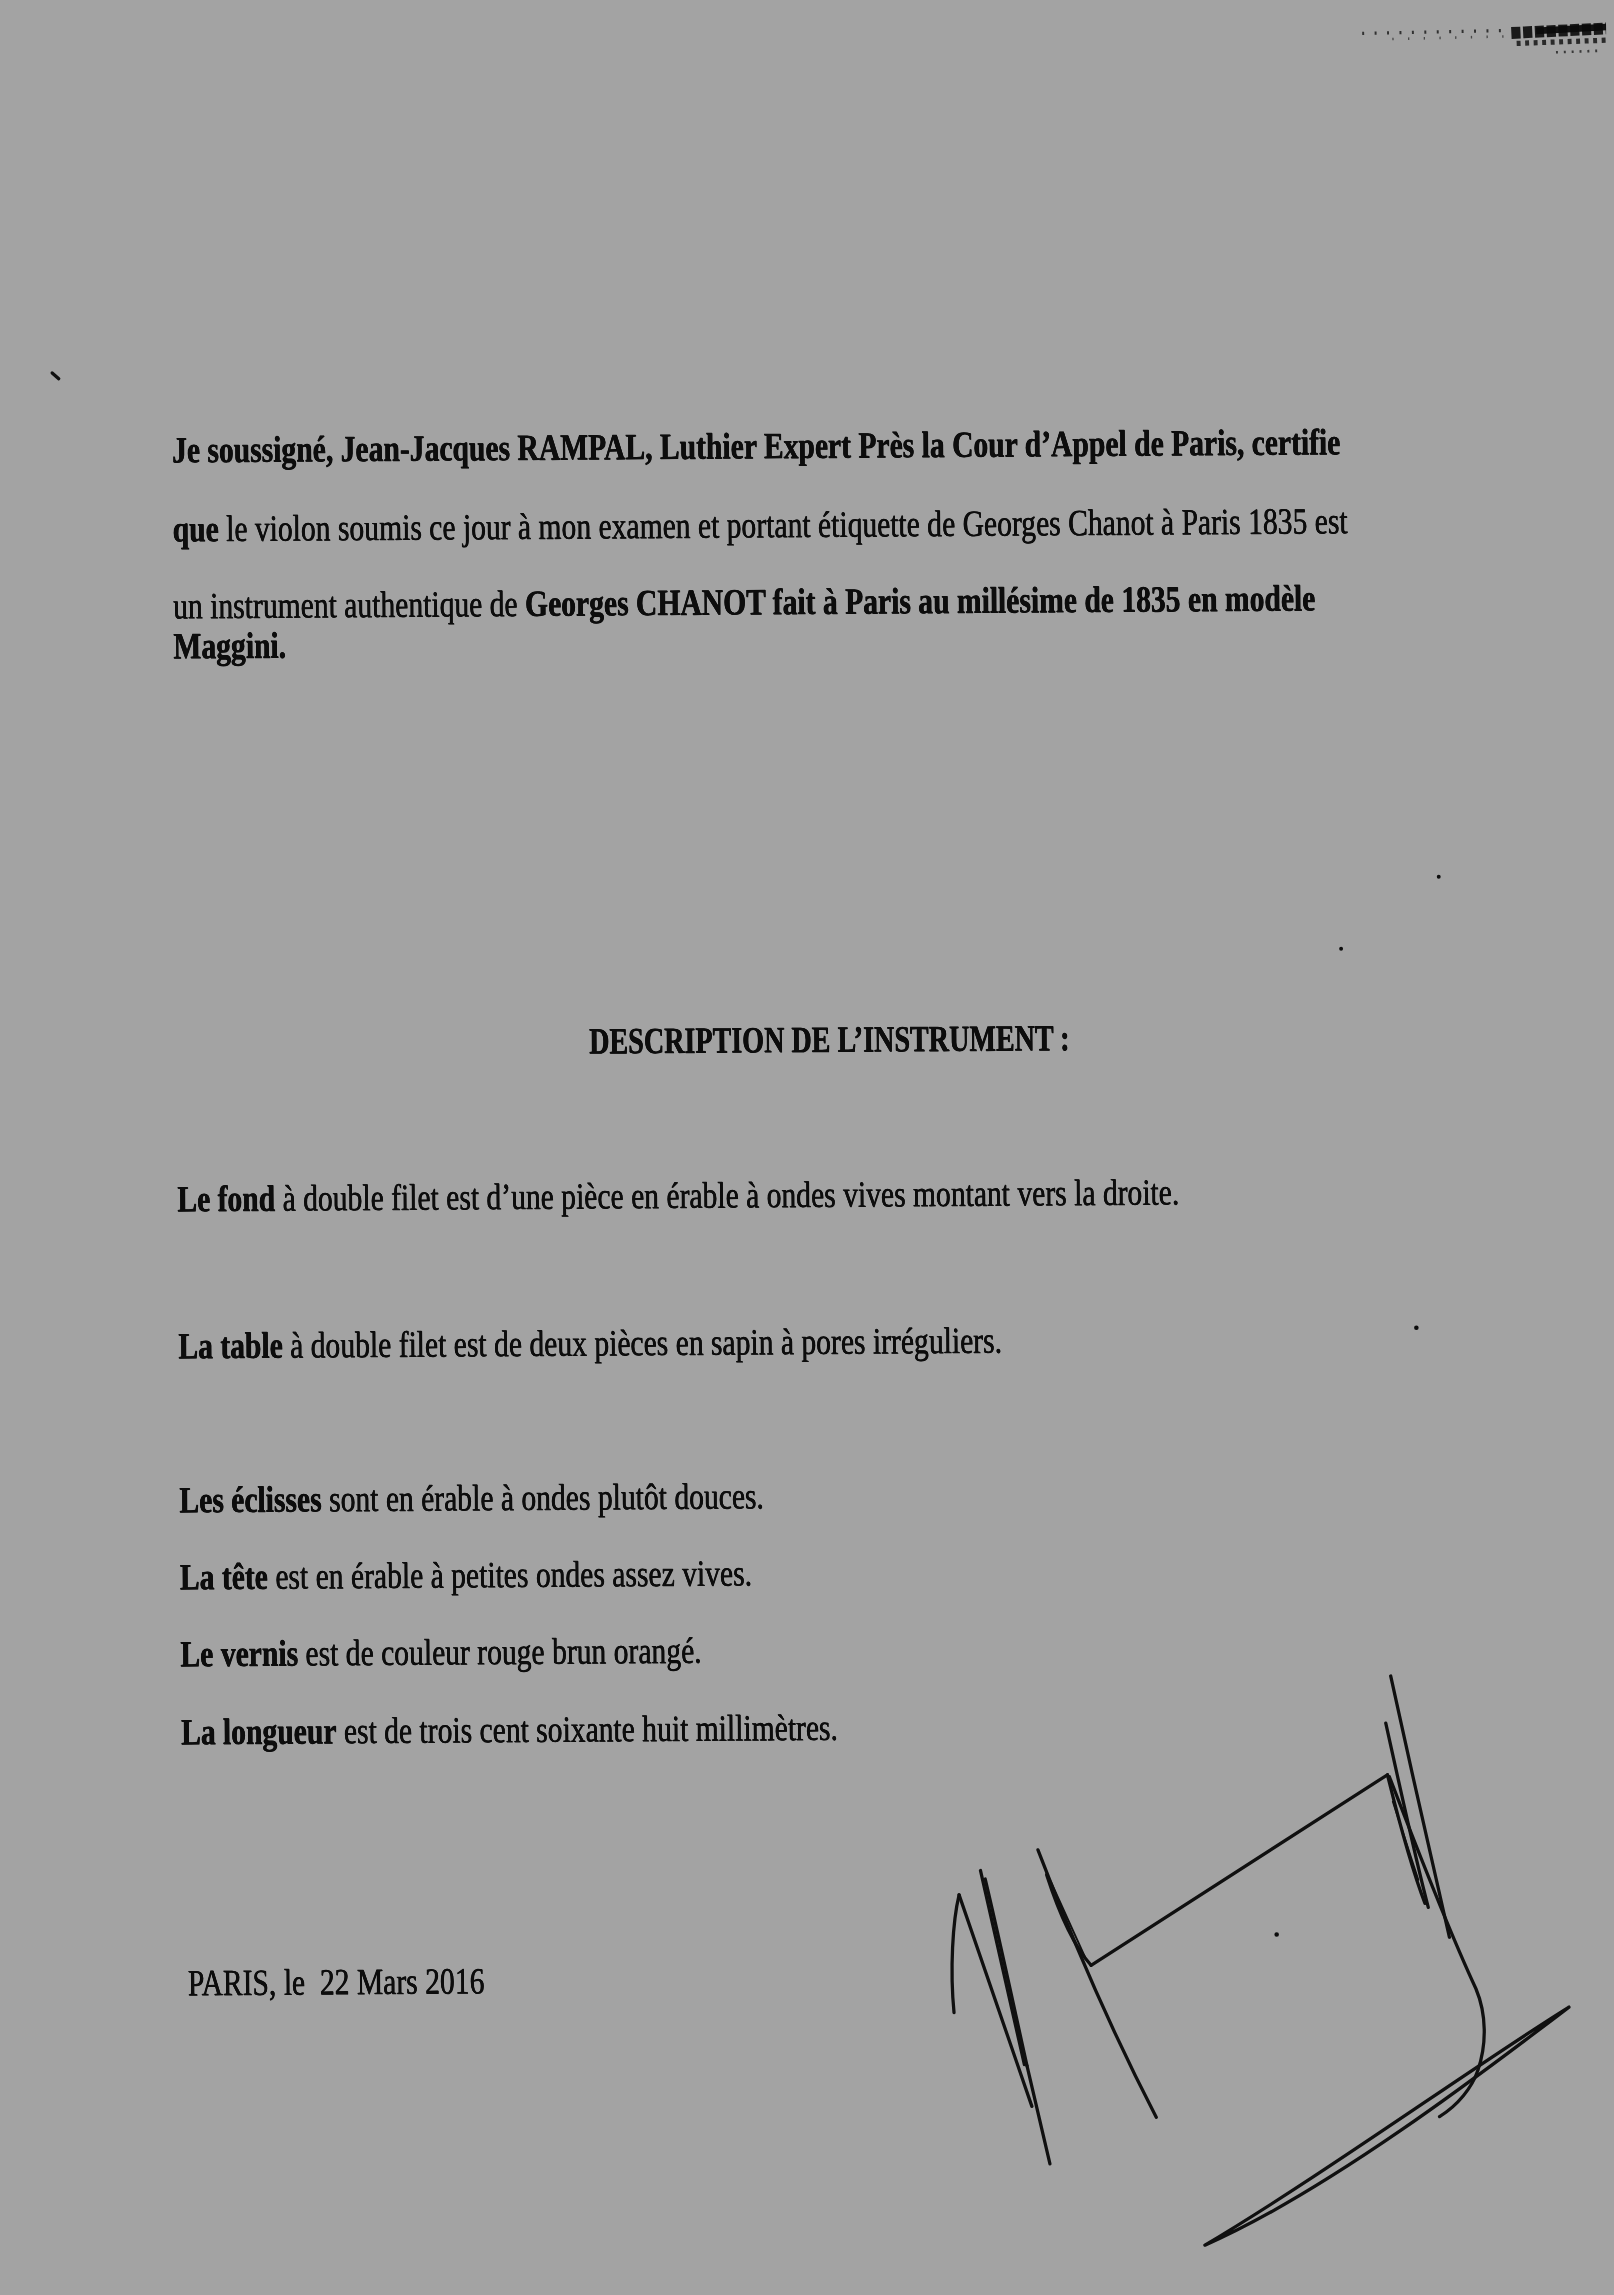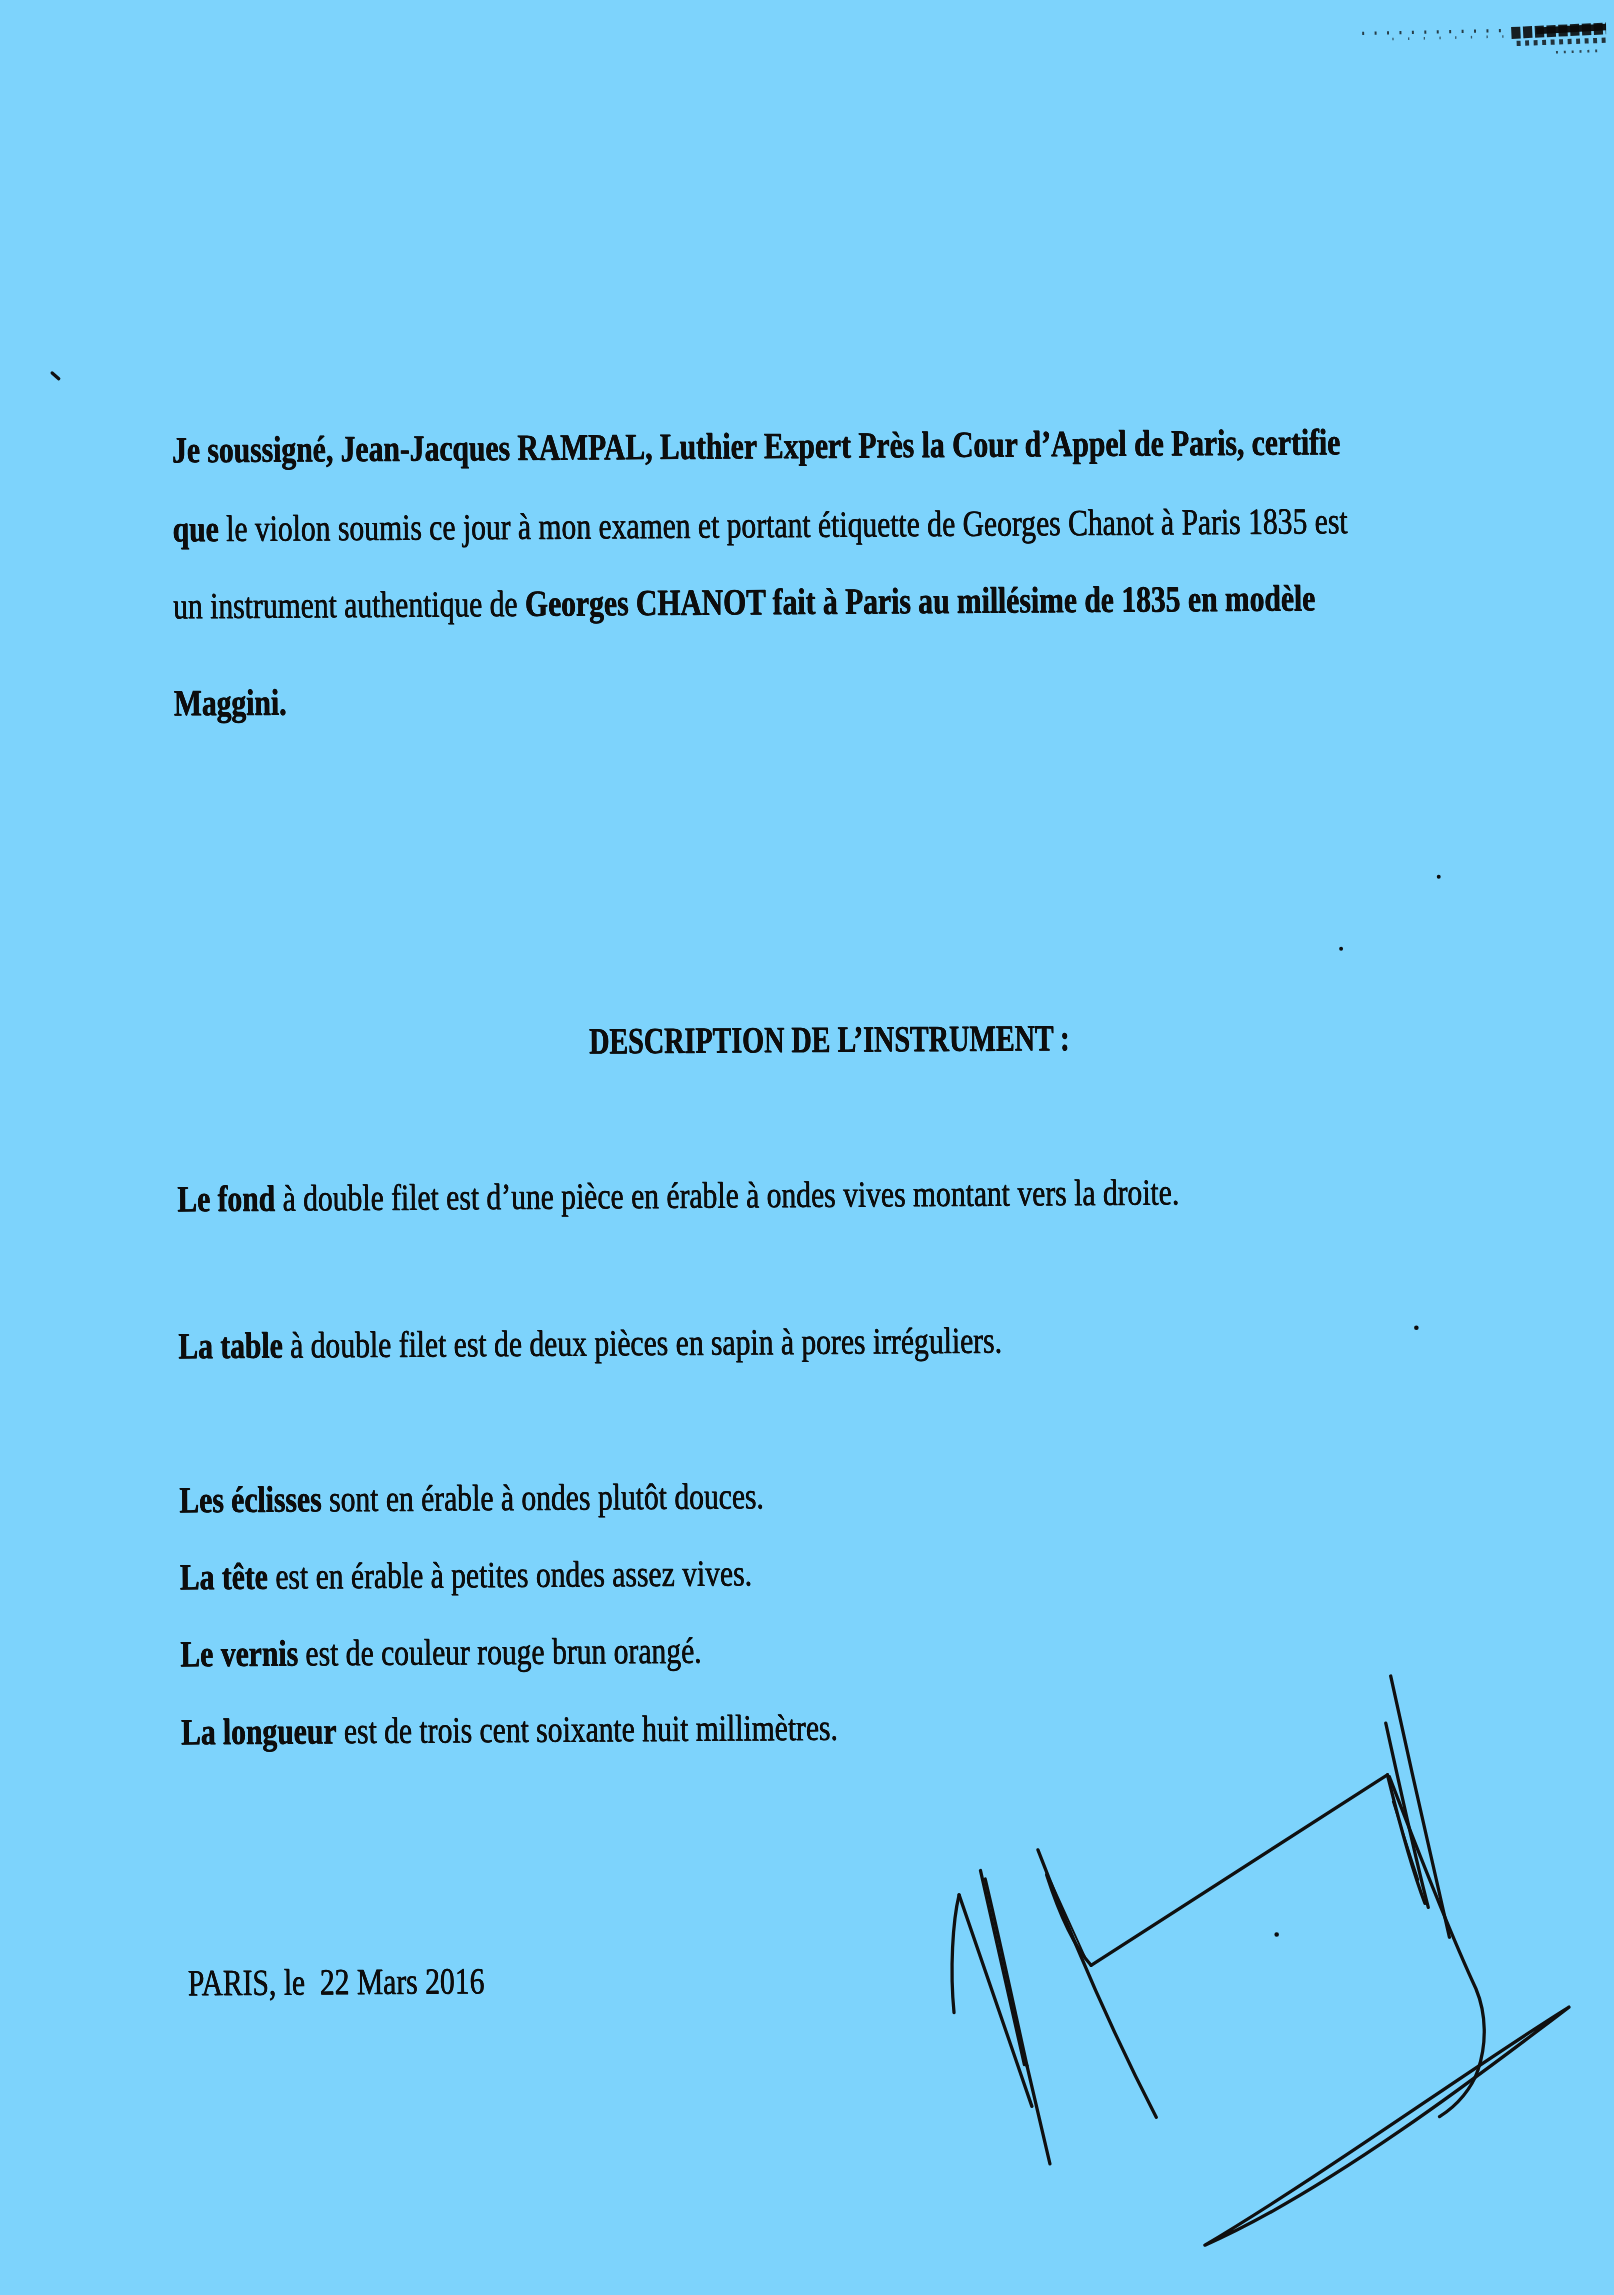"Je soussigné, Jean-Jacques RAMPAL," .page { background: #7dd3fc -> #a3a3a3 }
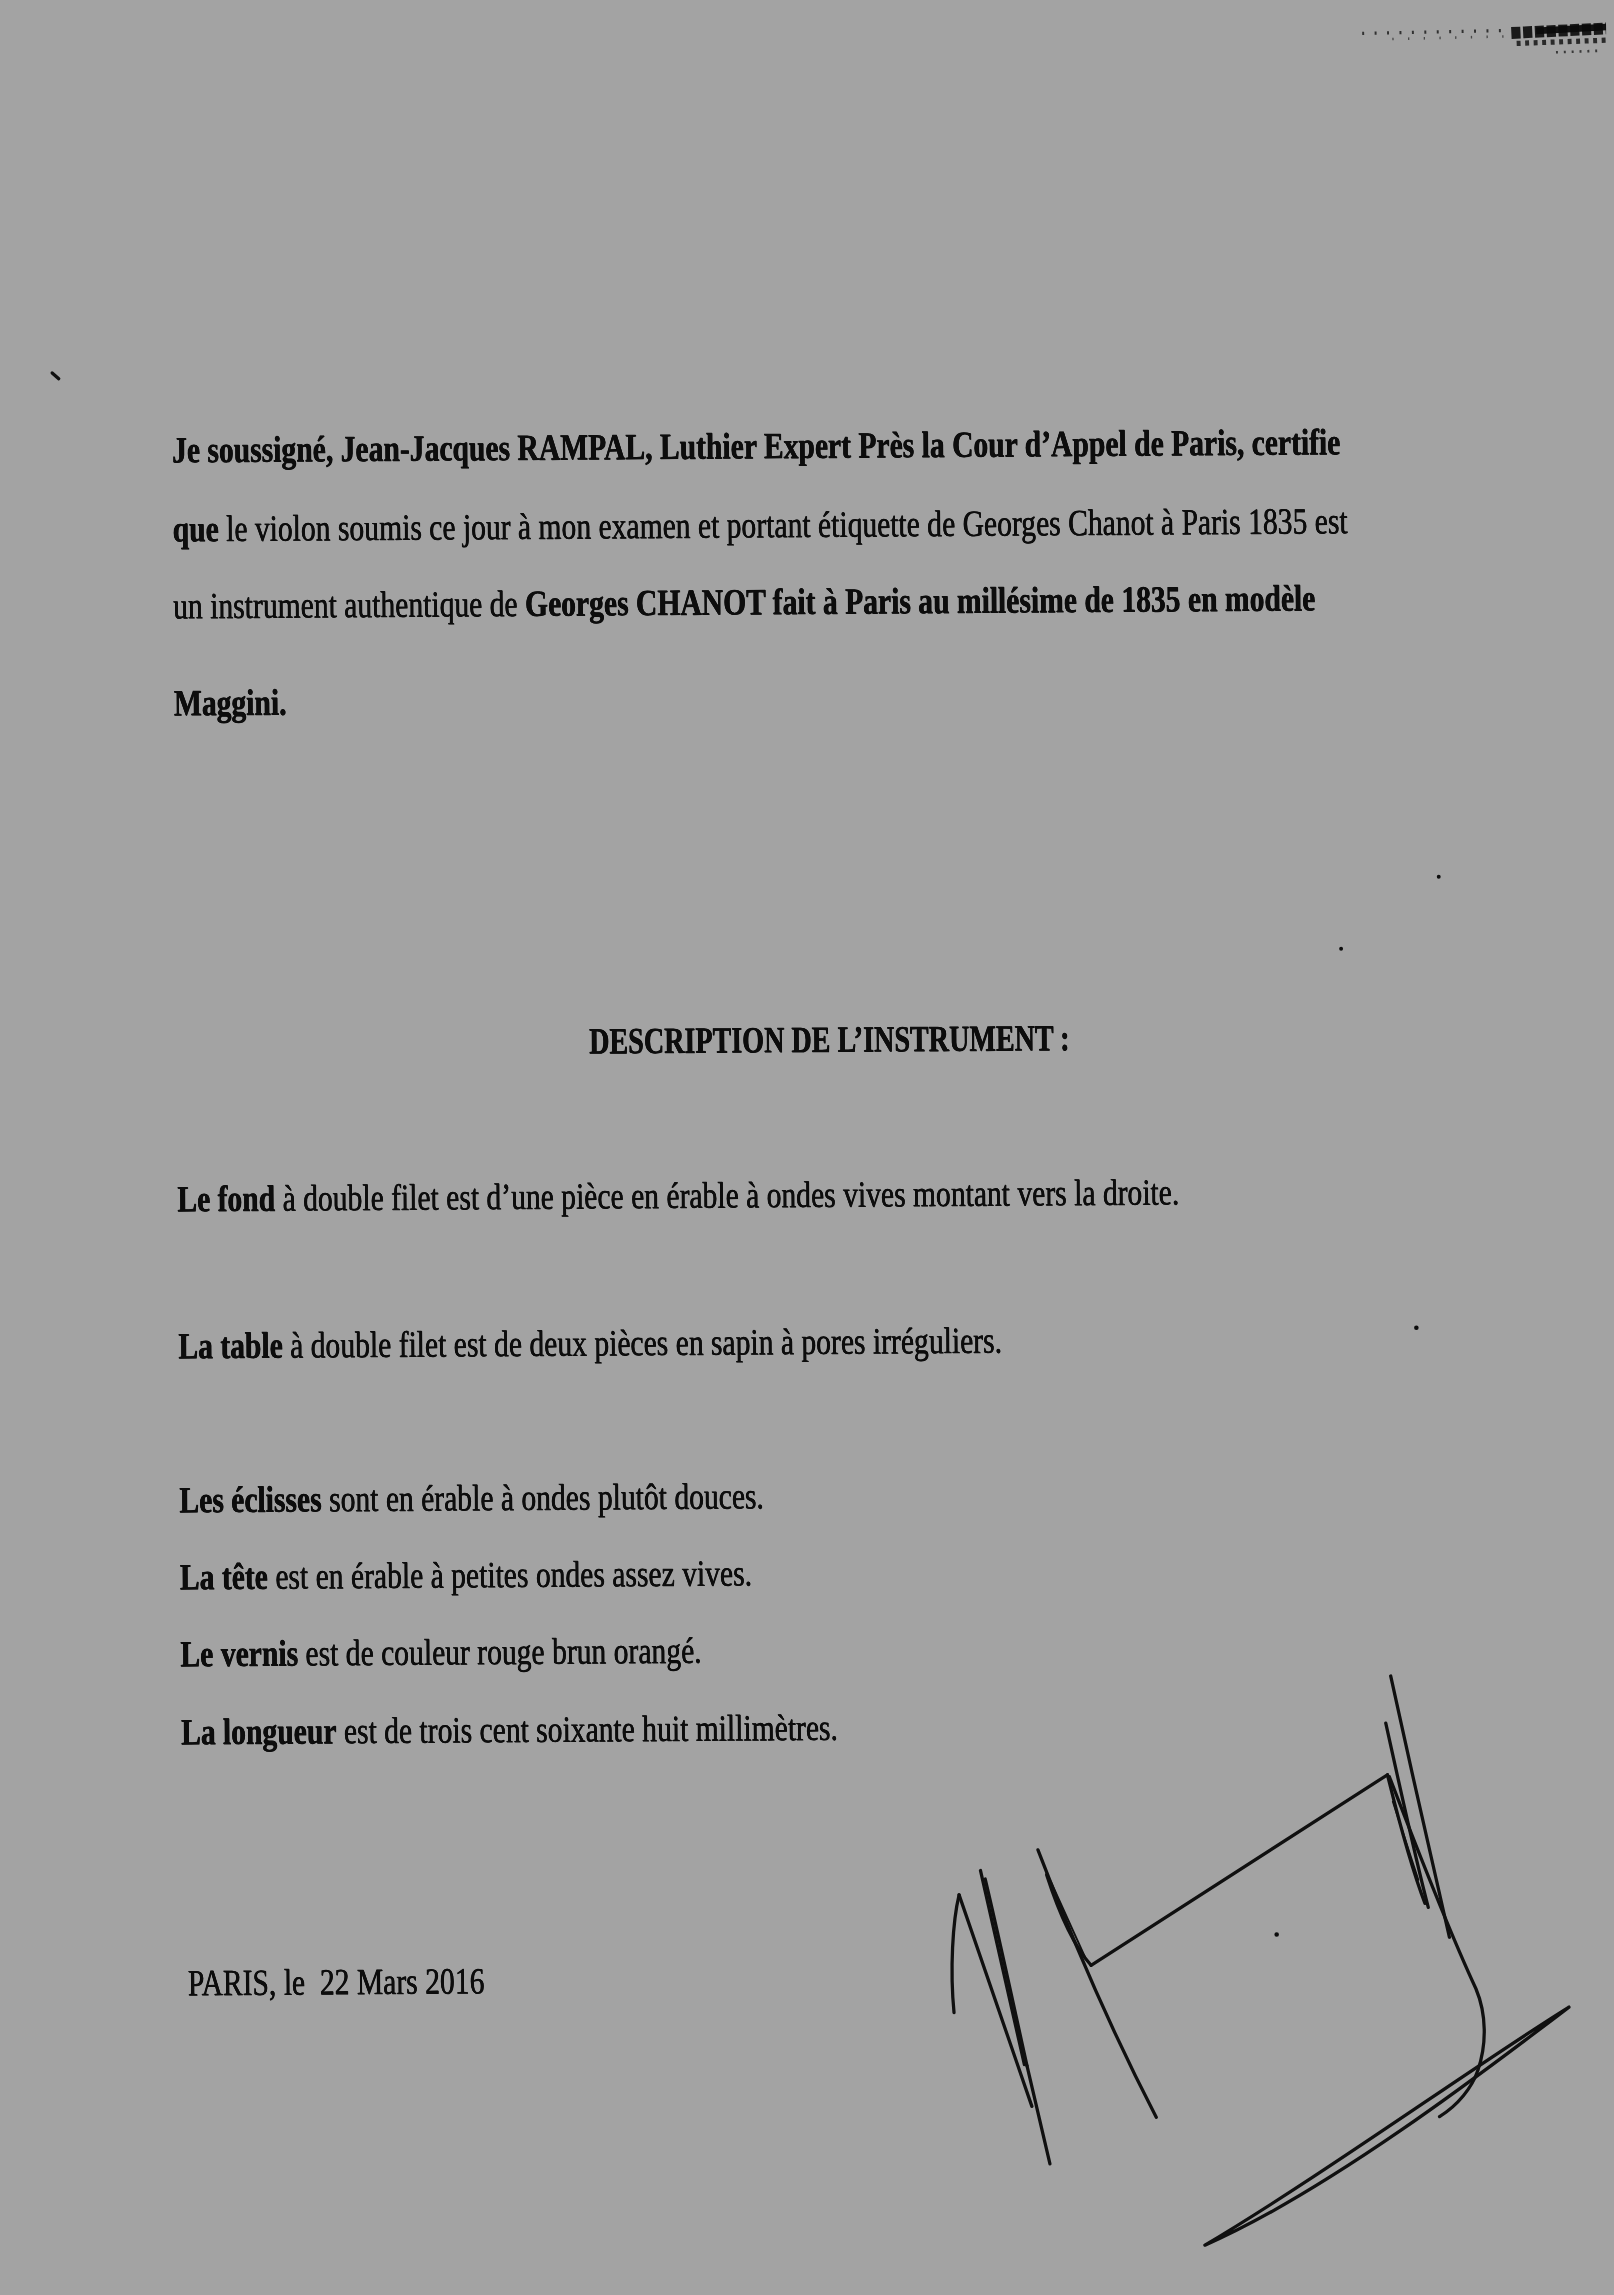"Maggini." div.line { top: 679px -> 622px }
